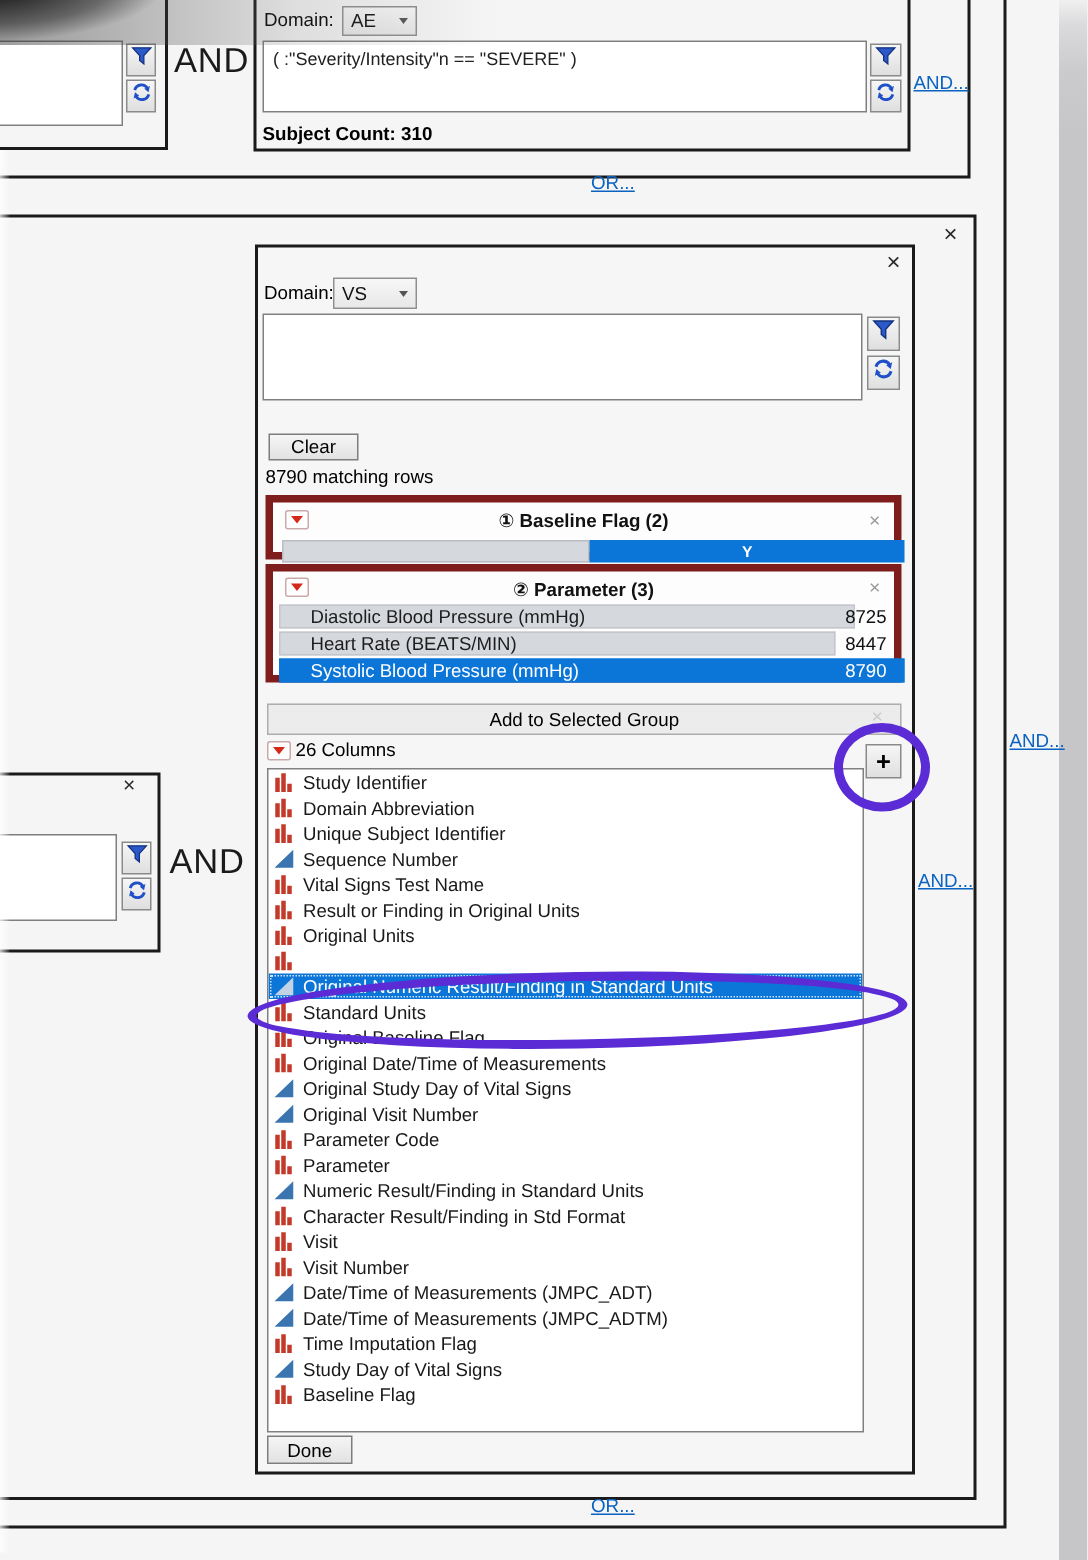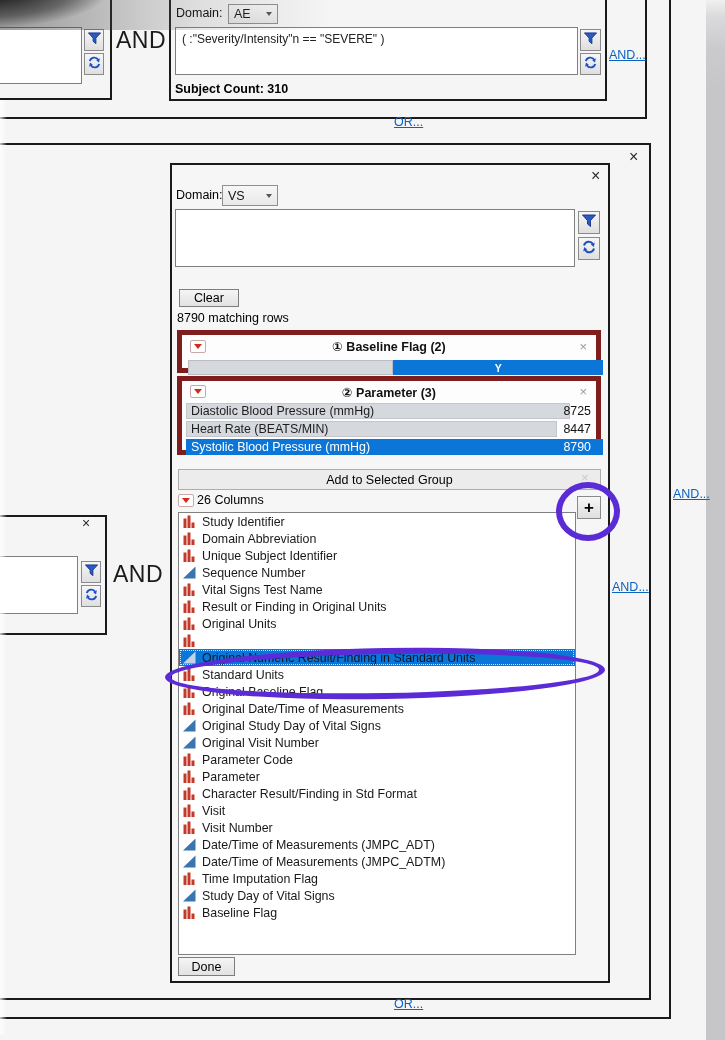"Diastolic Blood Pressure (mmHg)" .param-label { padding-left: 4px -> 20px }
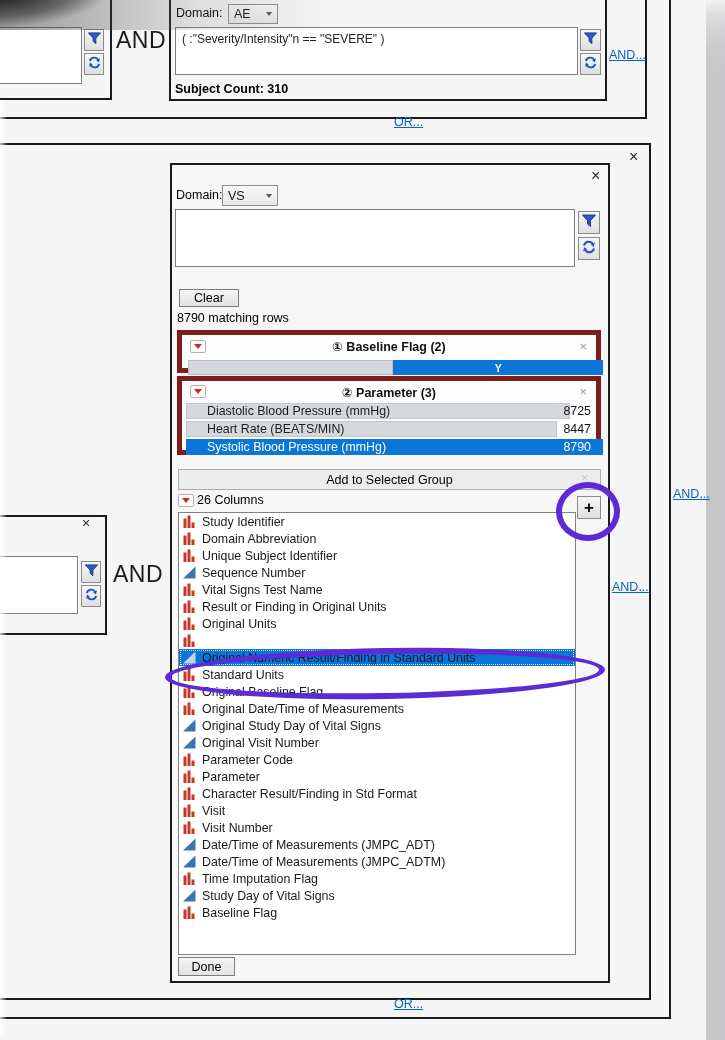"Original Numeric Result/Finding in" .col-item.selected { color: #0f172a -> #ffffff }
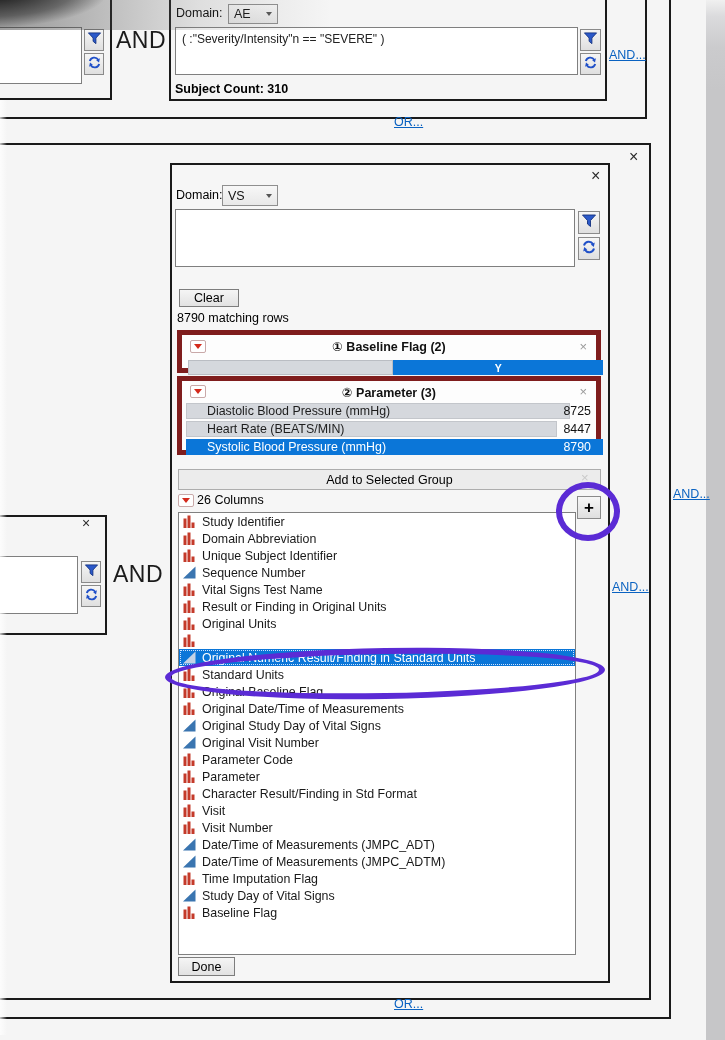"Numeric Result/Finding in Standard Units" div.col-item { html: none -> <div> <span> <svg> <polygon></polygon> </svg> </span> <span>Numeric Result/Finding in Standard Units</span> </div> }
